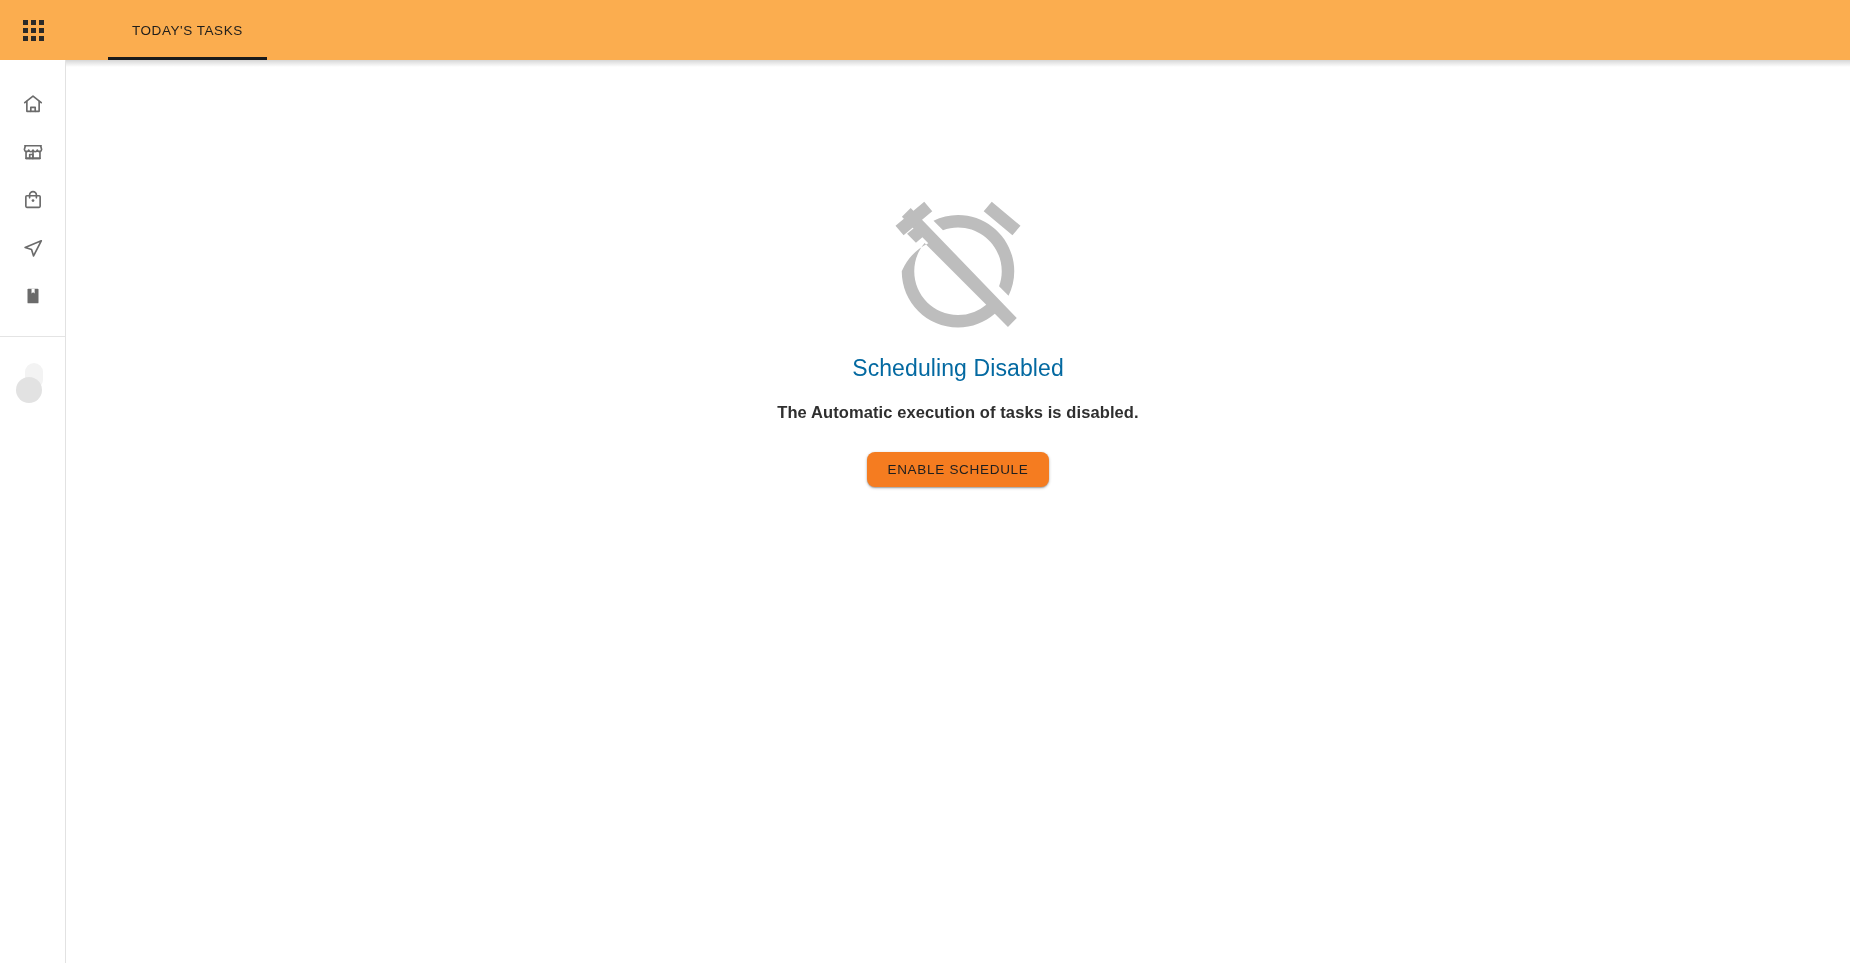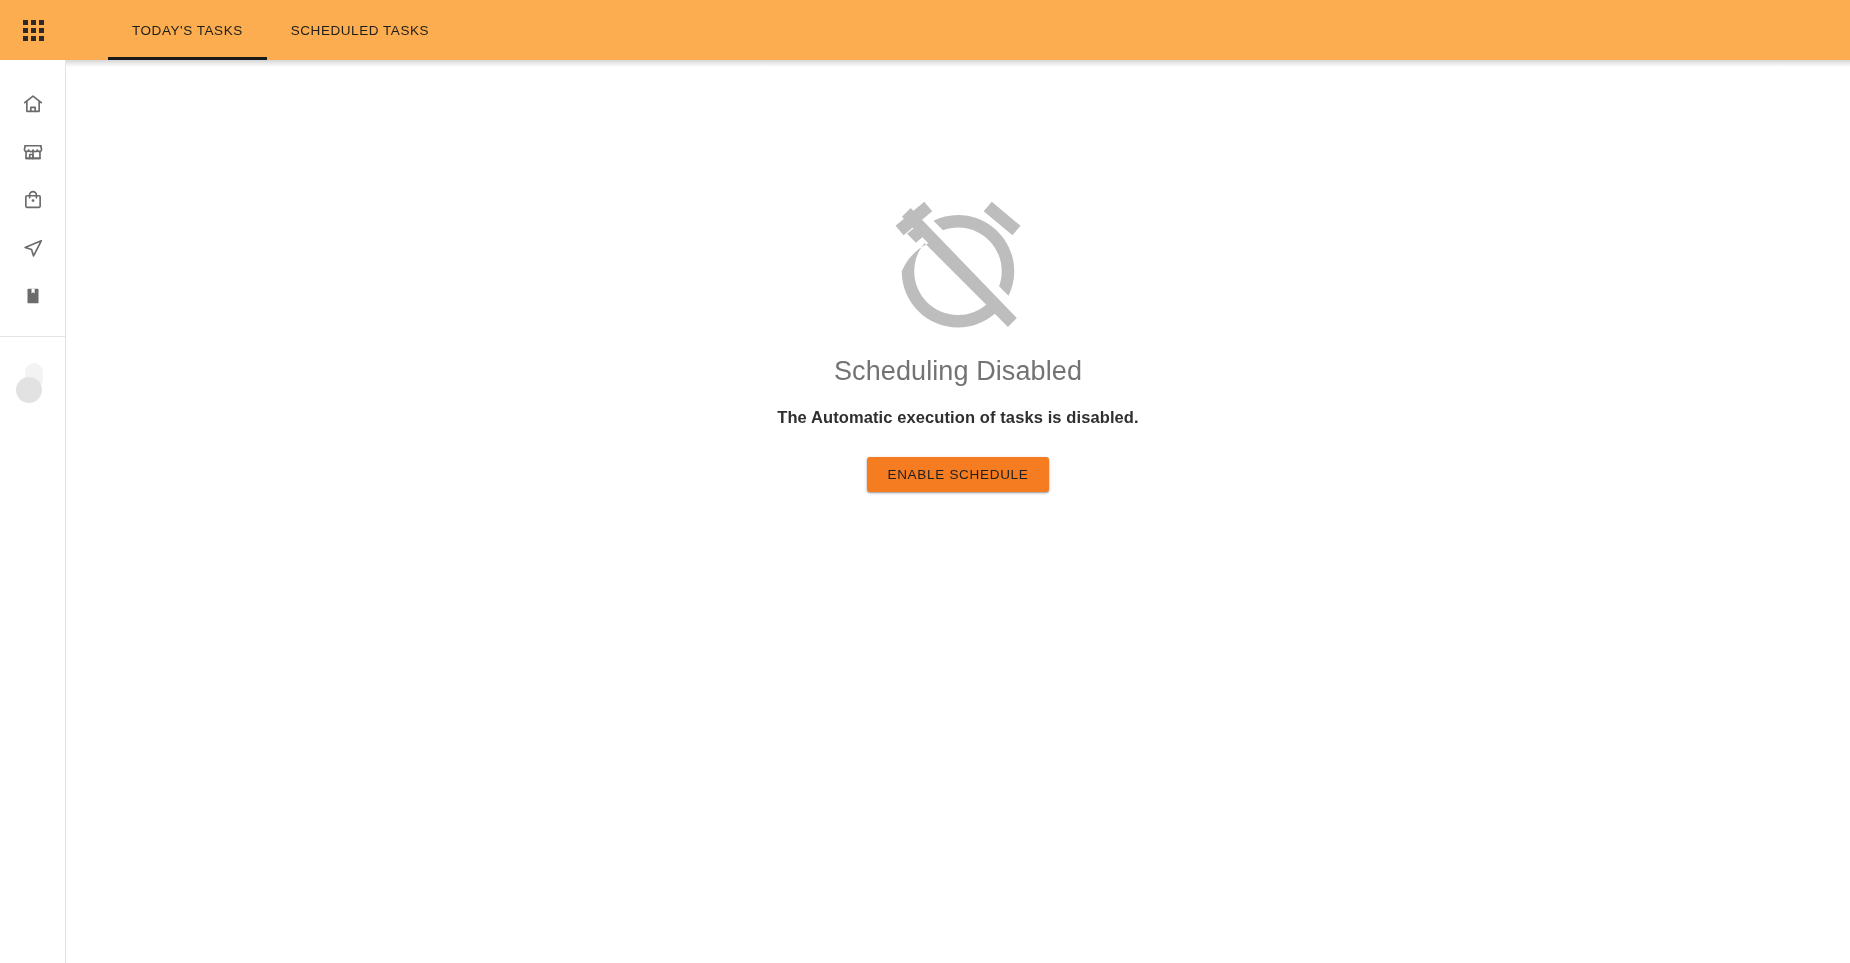"SCHEDULED TASKS" button.tab { html: <button>SCHEDULED TASKS</button> -> none }
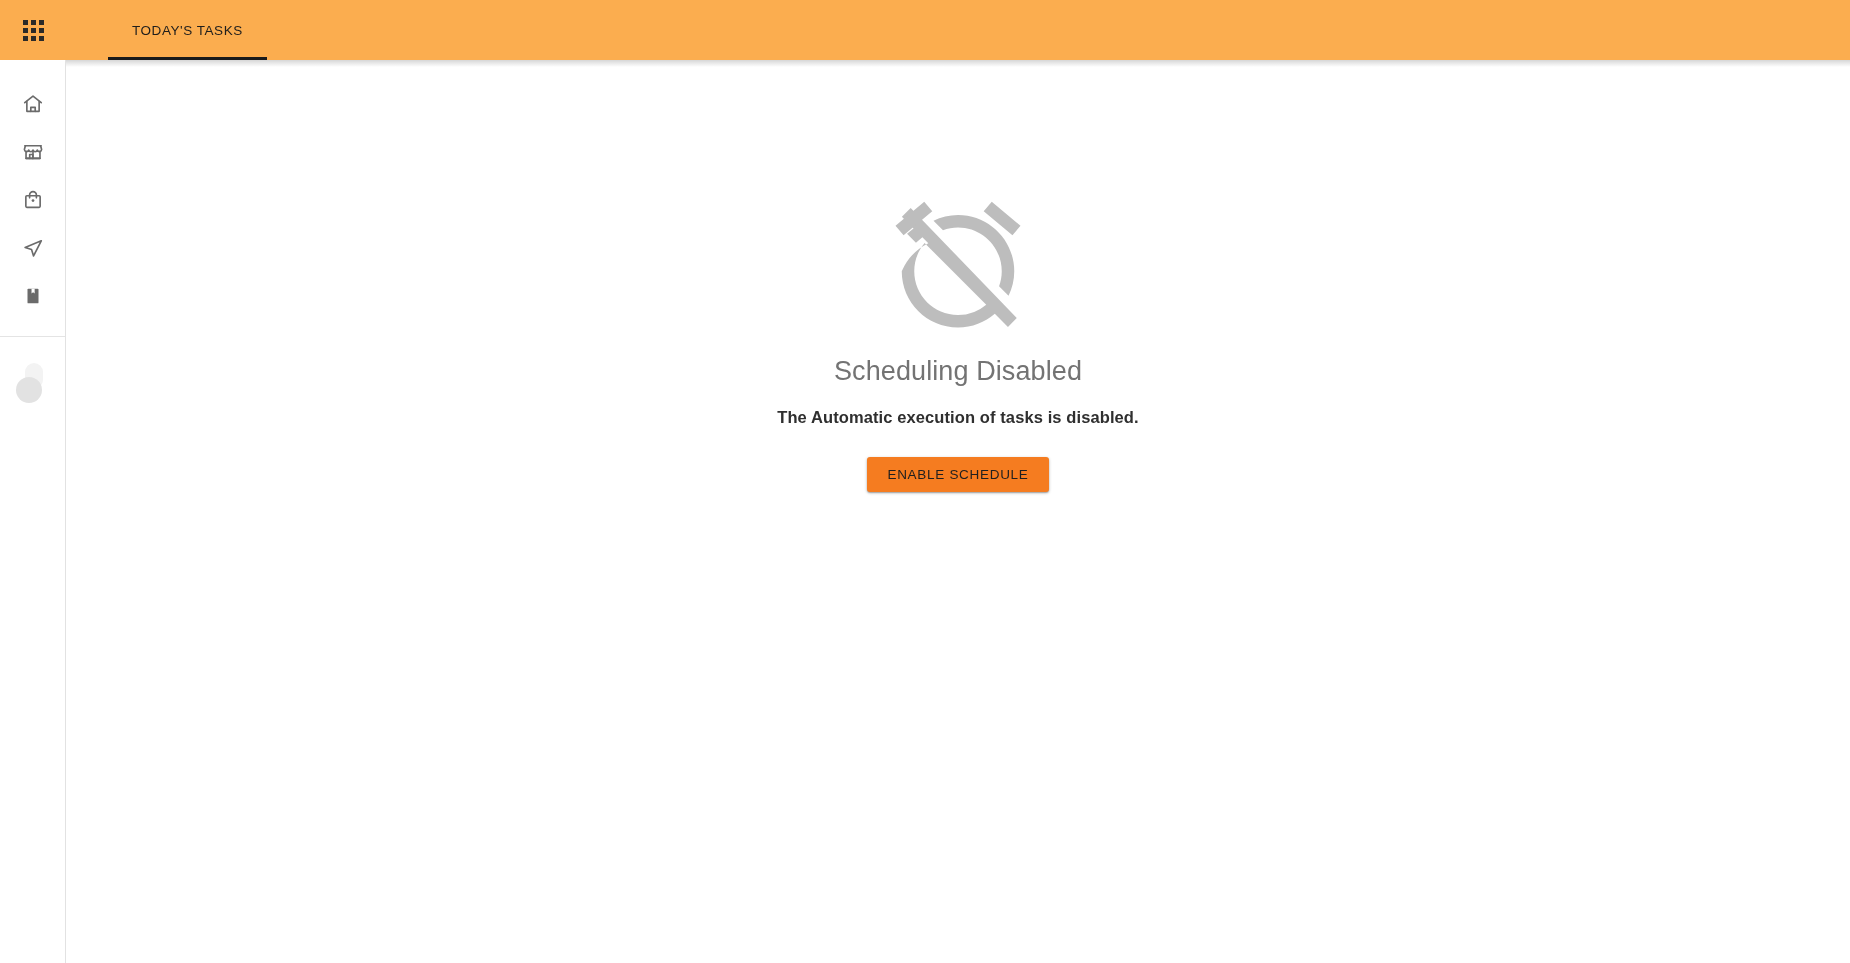"Scheduling Disabled" .empty-title { color: #737373 -> #0369a1; font-size: 27px -> 23px }
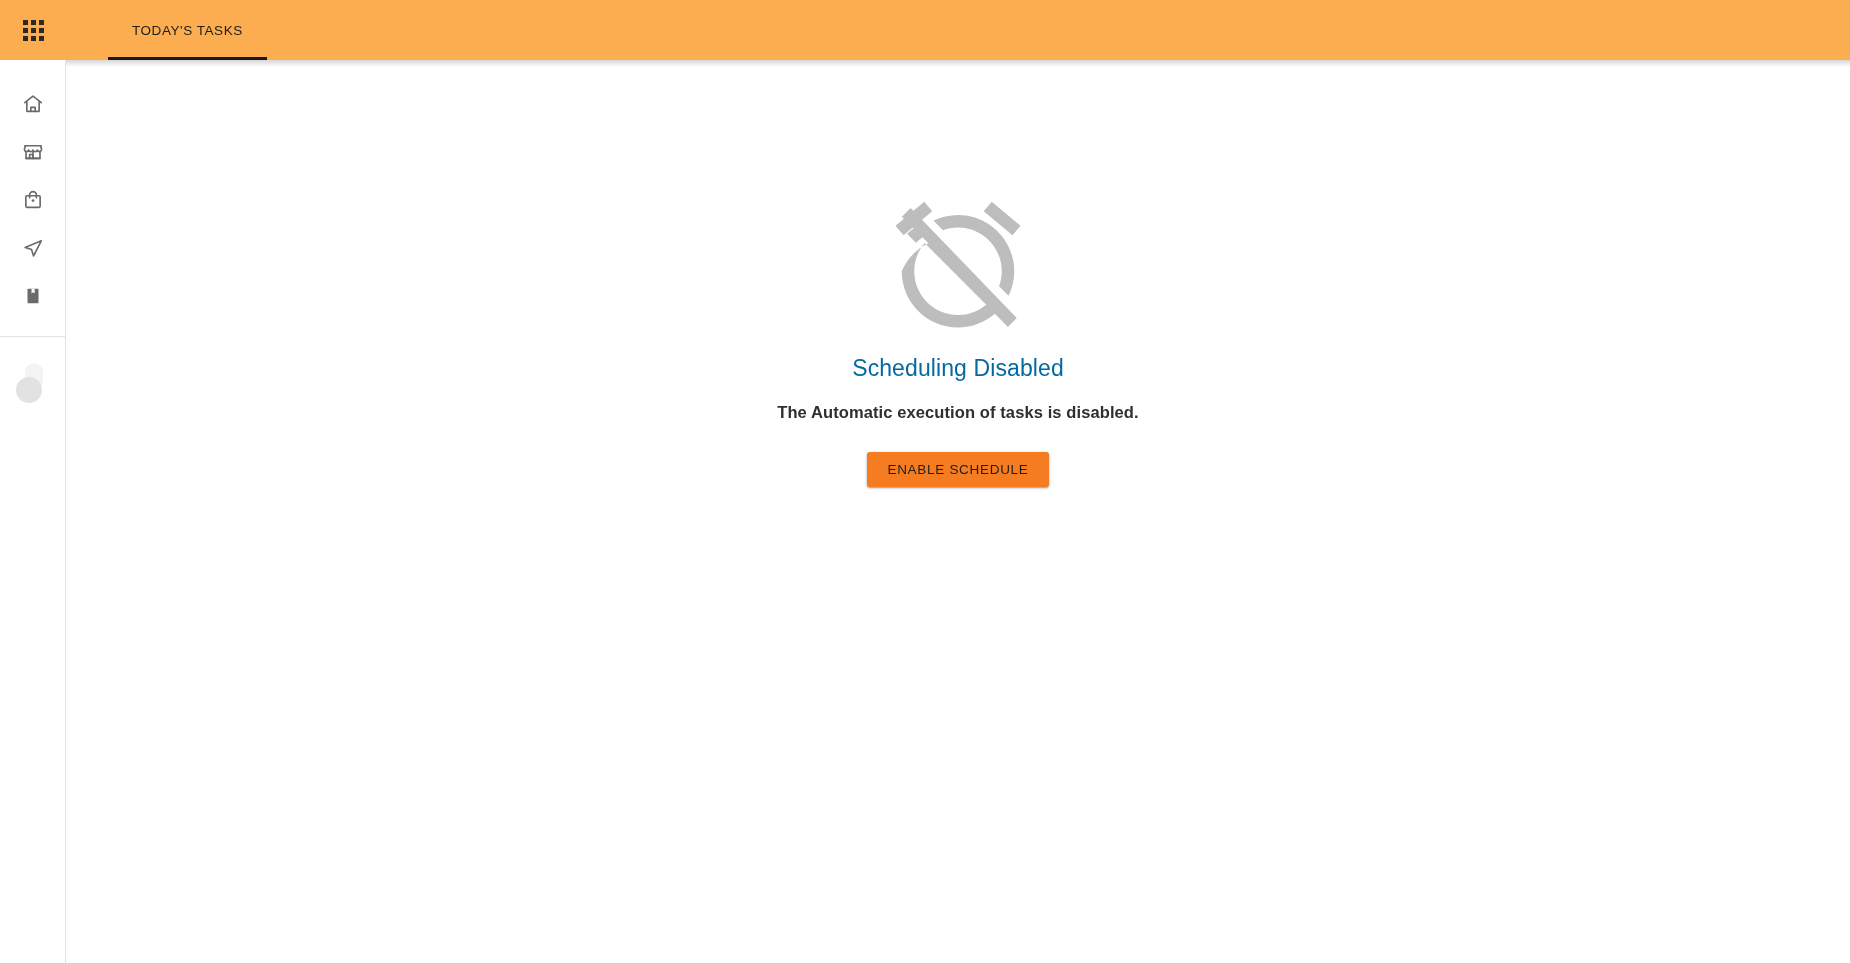"ENABLE SCHEDULE" .enable-button { border-radius: 3px -> 8px }
